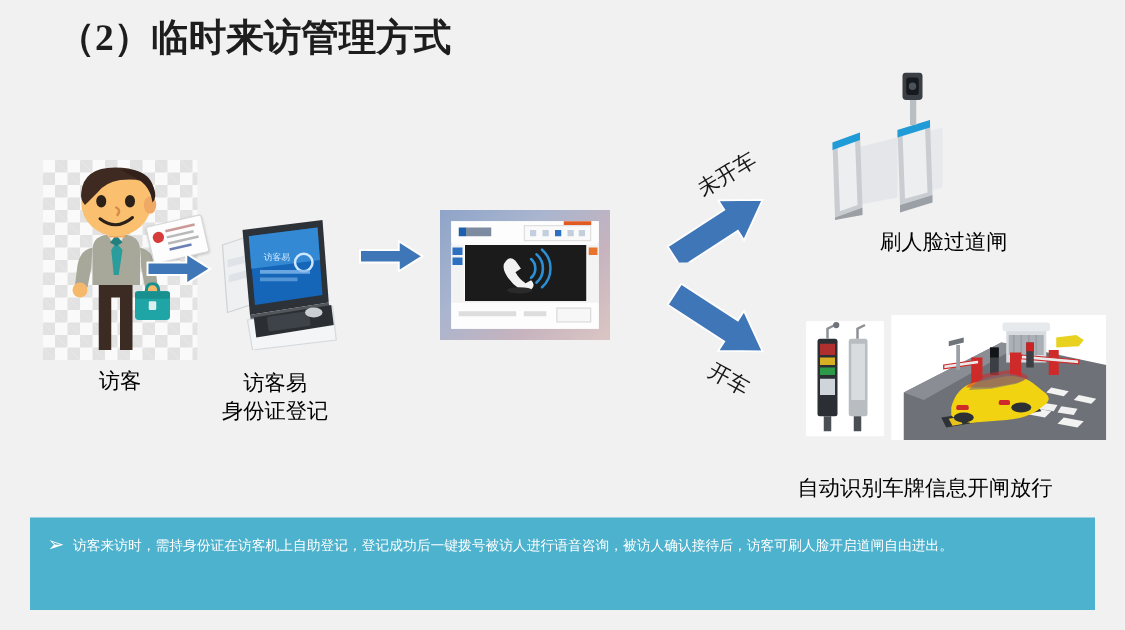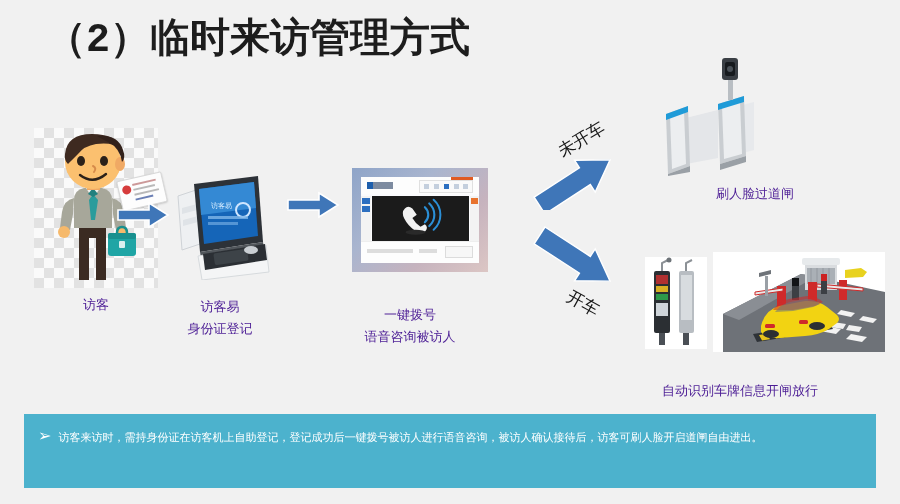"（2）临时来访管理方式" .title { font-family: Liberation Mono, monospace -> Liberation Serif, serif; font-size: 40px -> 30px }
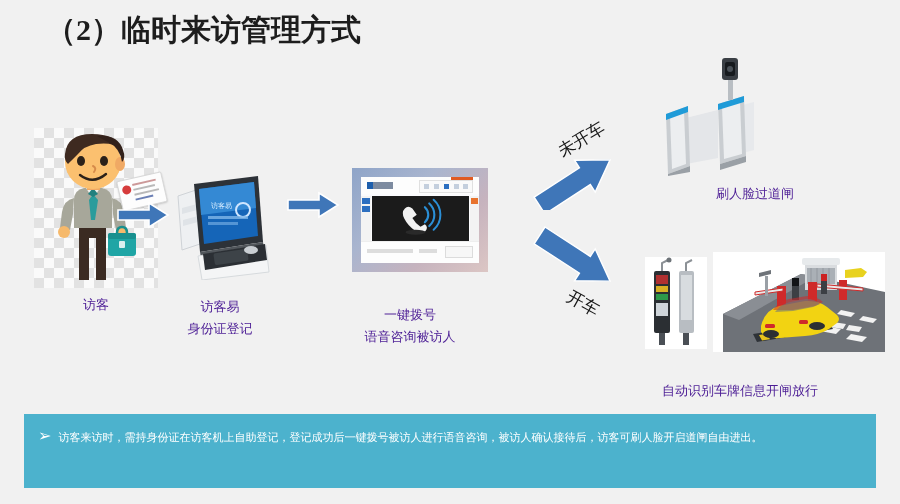"刷人脸过道闸" .cap { color: #4c1d95 -> #000000; font-size: 13px -> 17px }
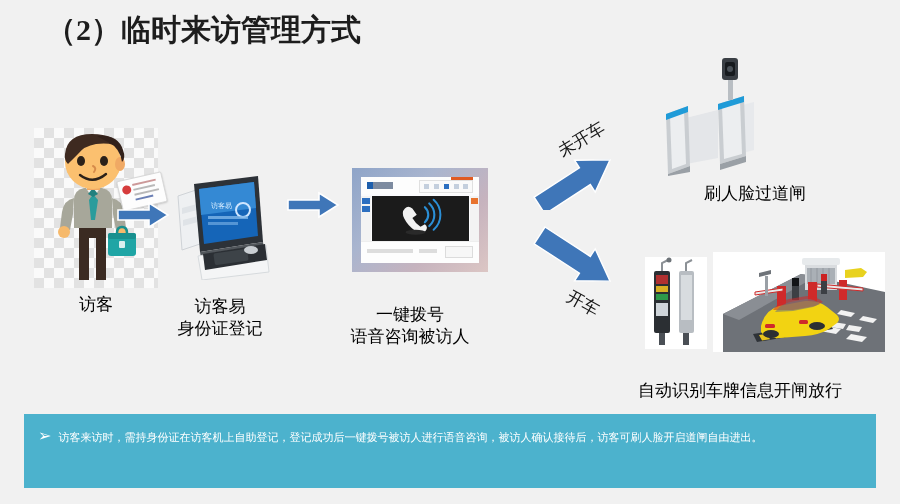"一键拨号" div.cap { html: <div>一键拨号 语音咨询被访人</div> -> none }
